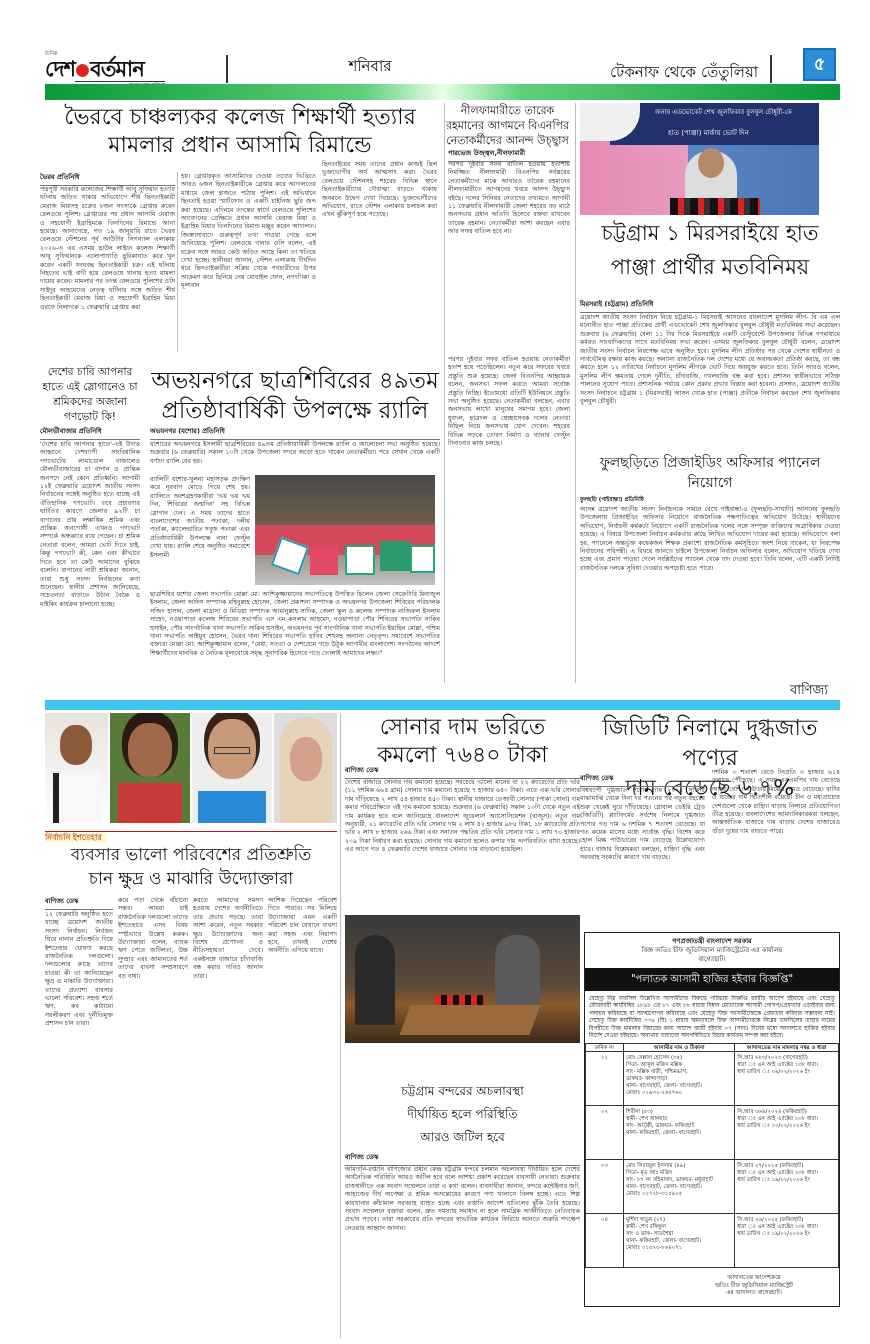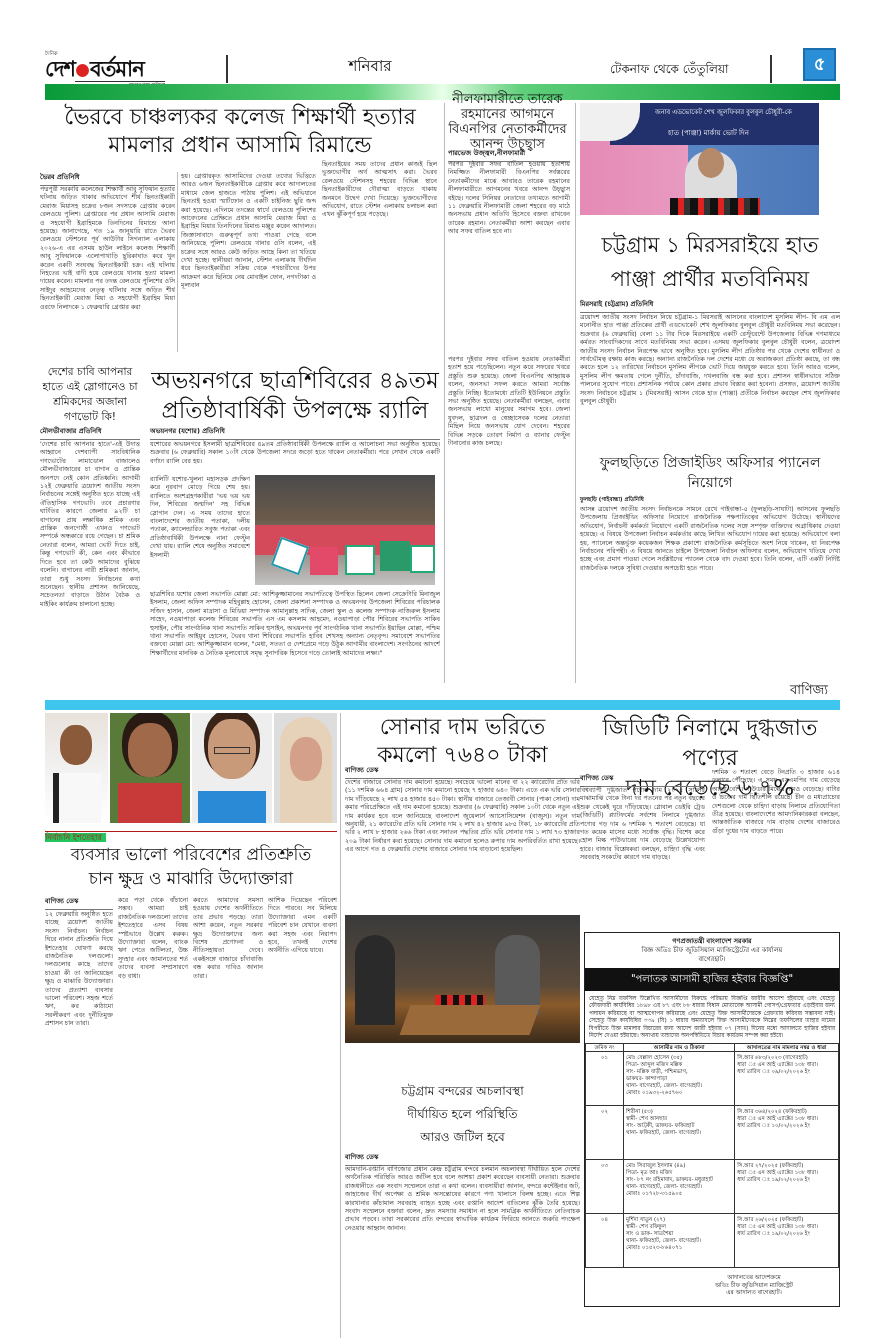"টেকনাফ থেকে তেঁতুলিয়া" #slogan { font-size: 12px -> 15px }
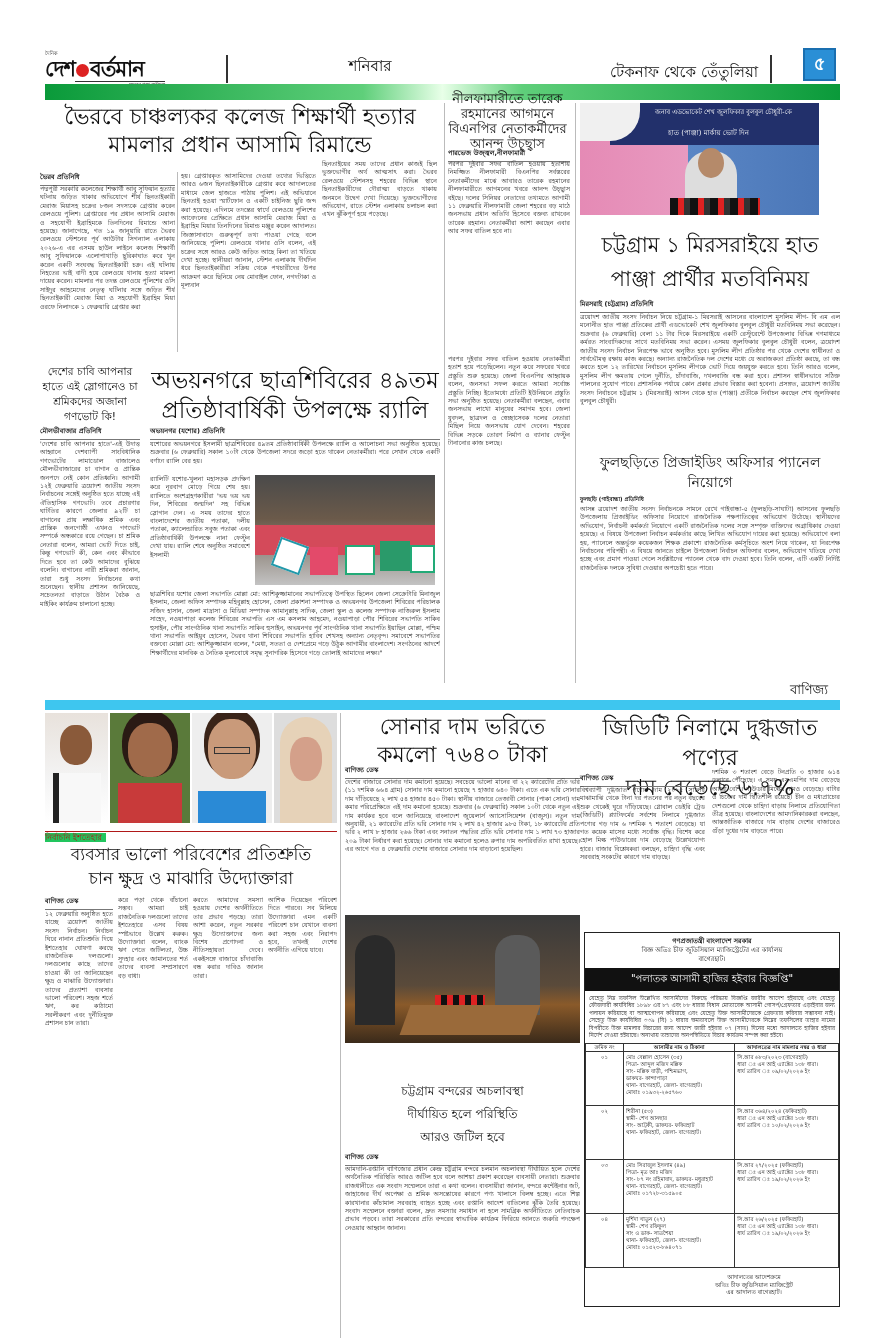"নীলফামারীতে তারেক রহমানের আগমনে বিএনপির" div.abs { font-size: 13px -> 11px; top: 91px -> 103px }
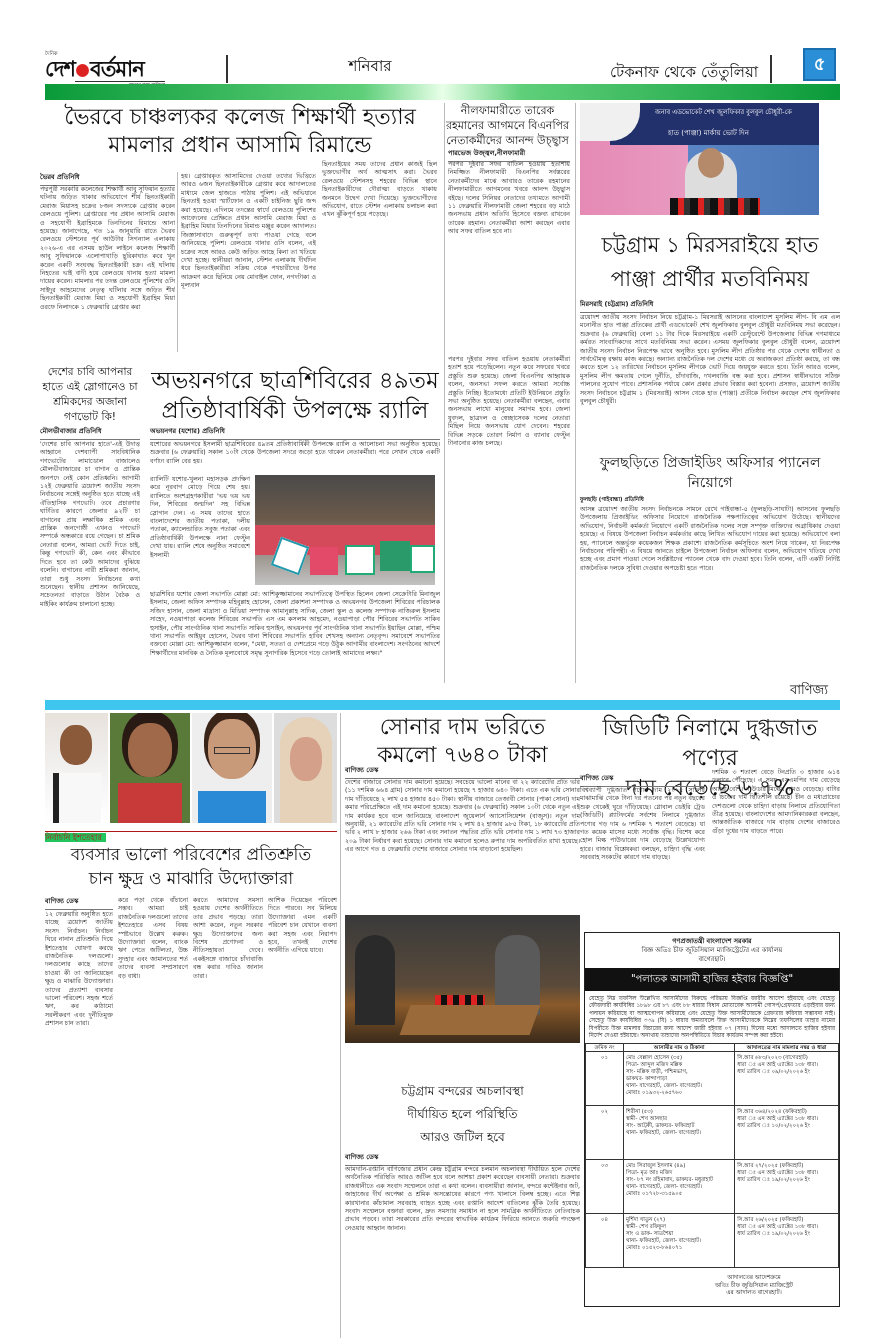"চট্টগ্রাম ১ মিরসরাইয়ে হাত" div.abs { top: 228px -> 216px }
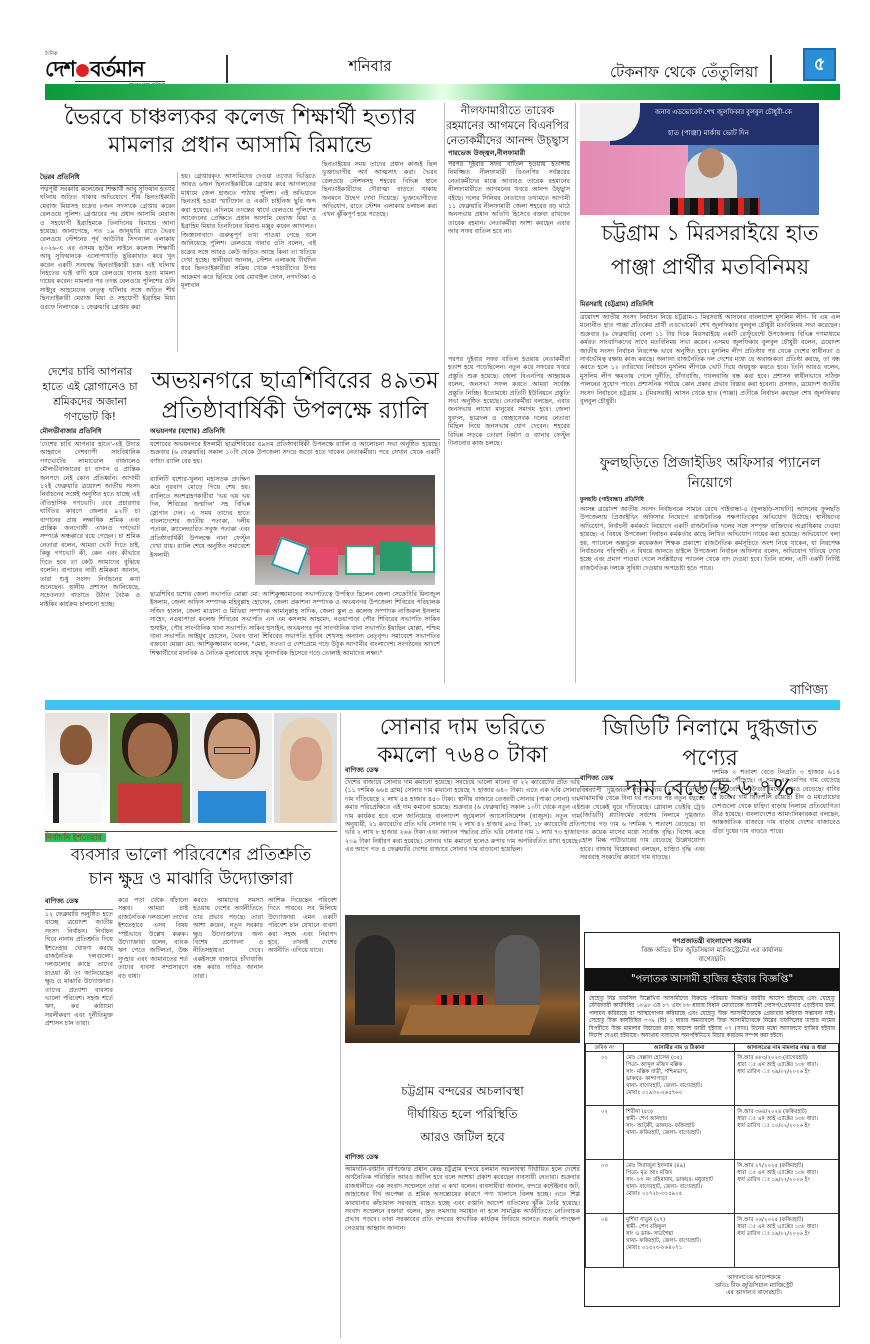"নির্বাচনি ইশতেহার" span { background: #22c55e -> #fef9c3 }
